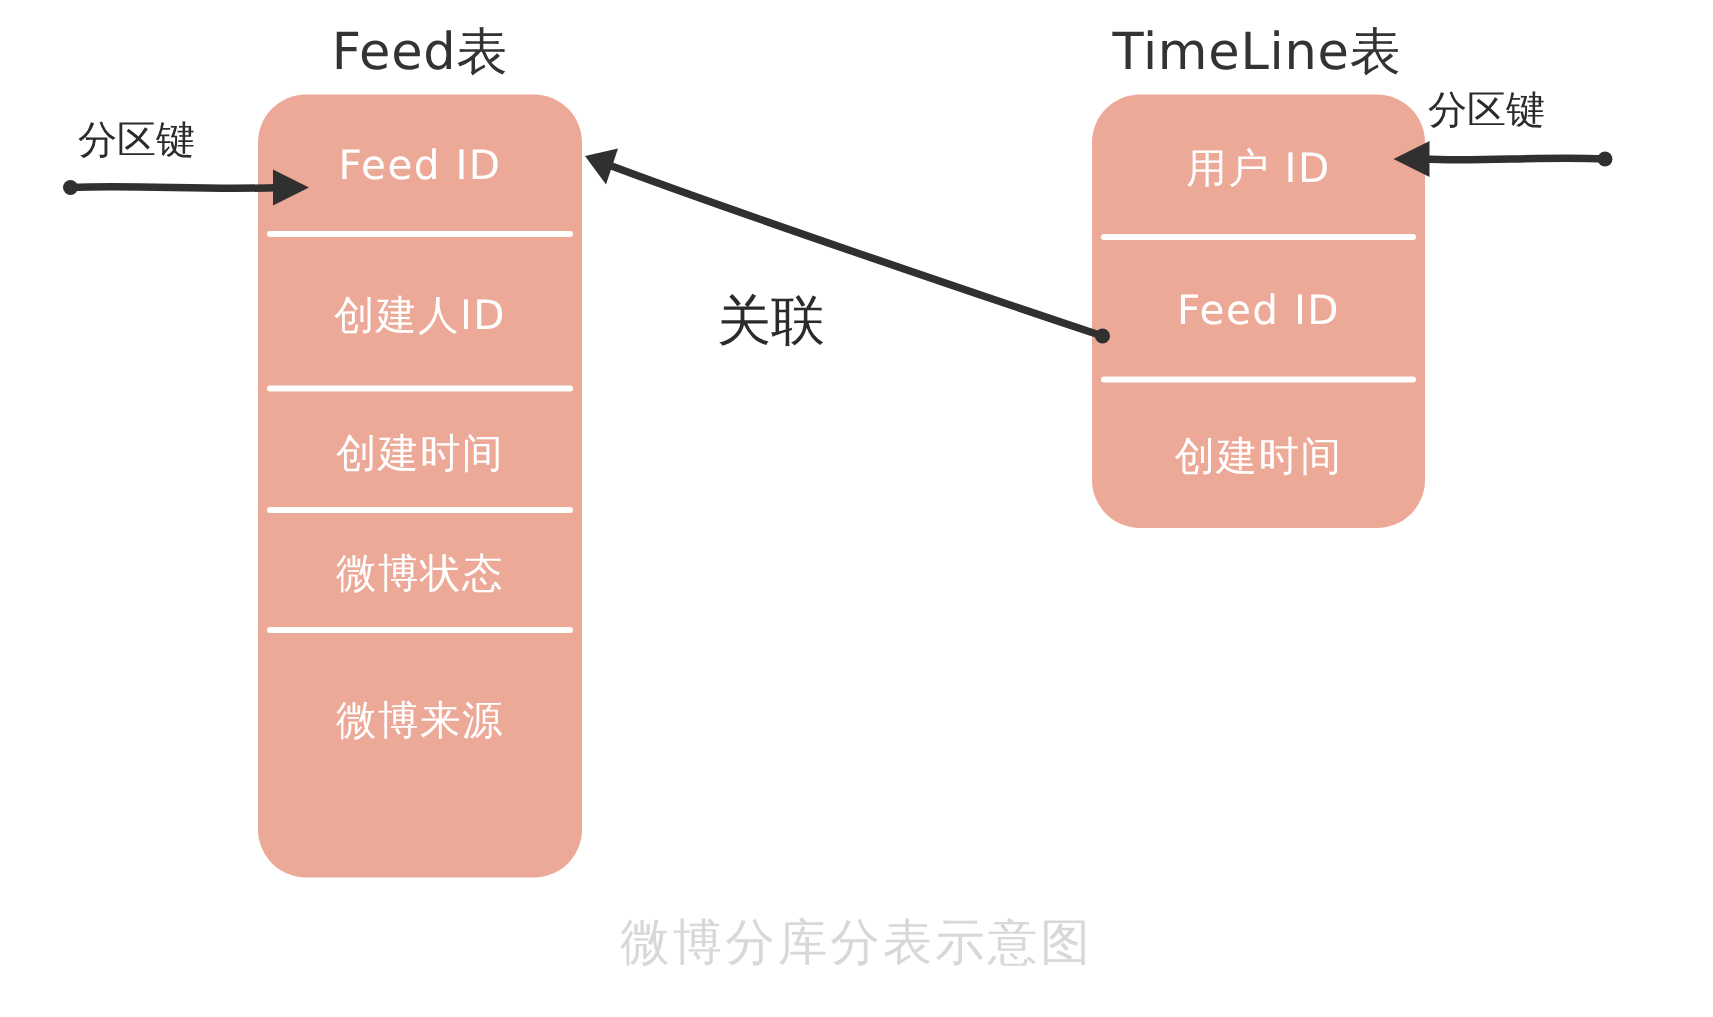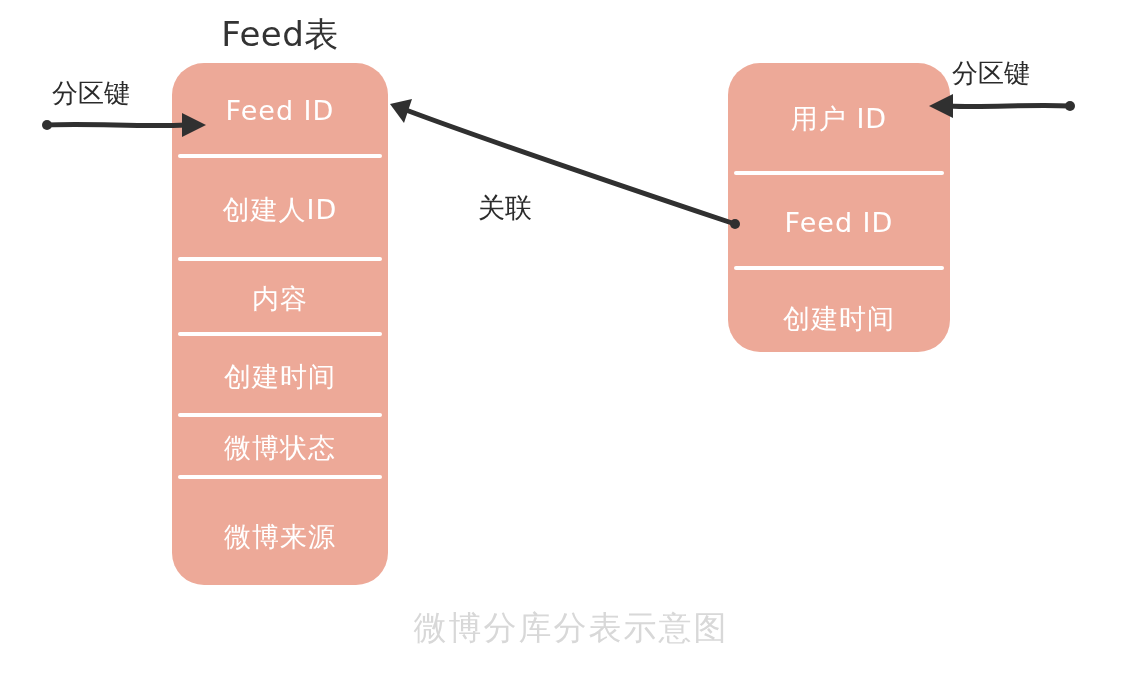"TimeLine表" div.table-title { html: none -> <div>TimeLine表</div> }
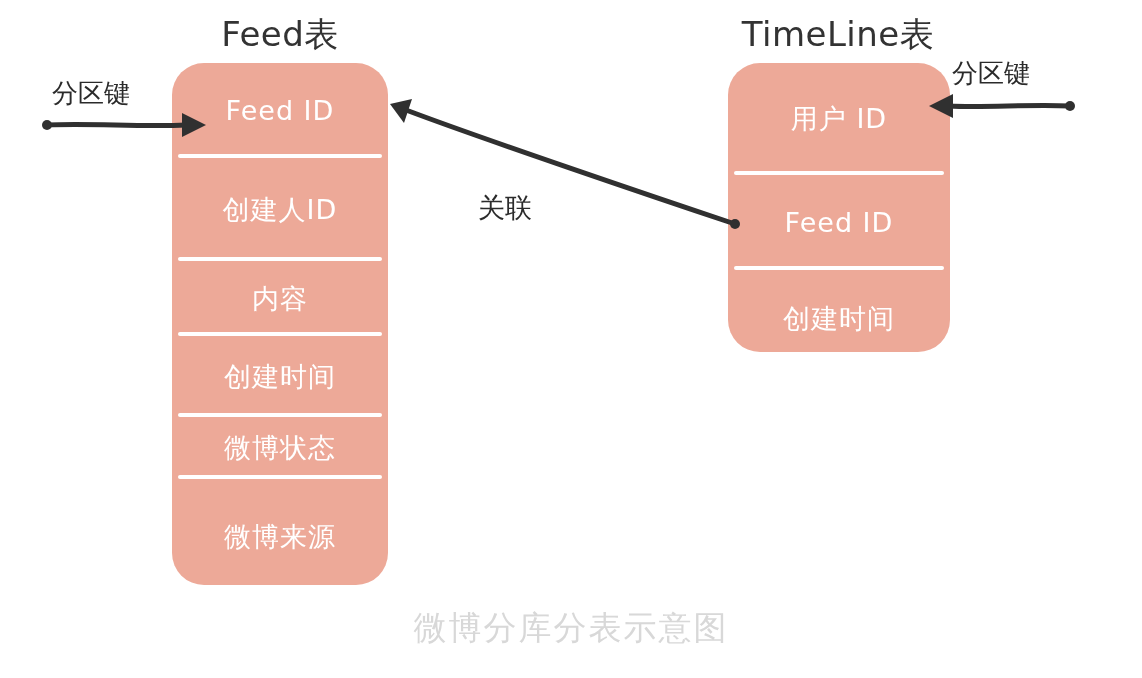"用户 ID" div.table-row { height: 112px -> 97px }
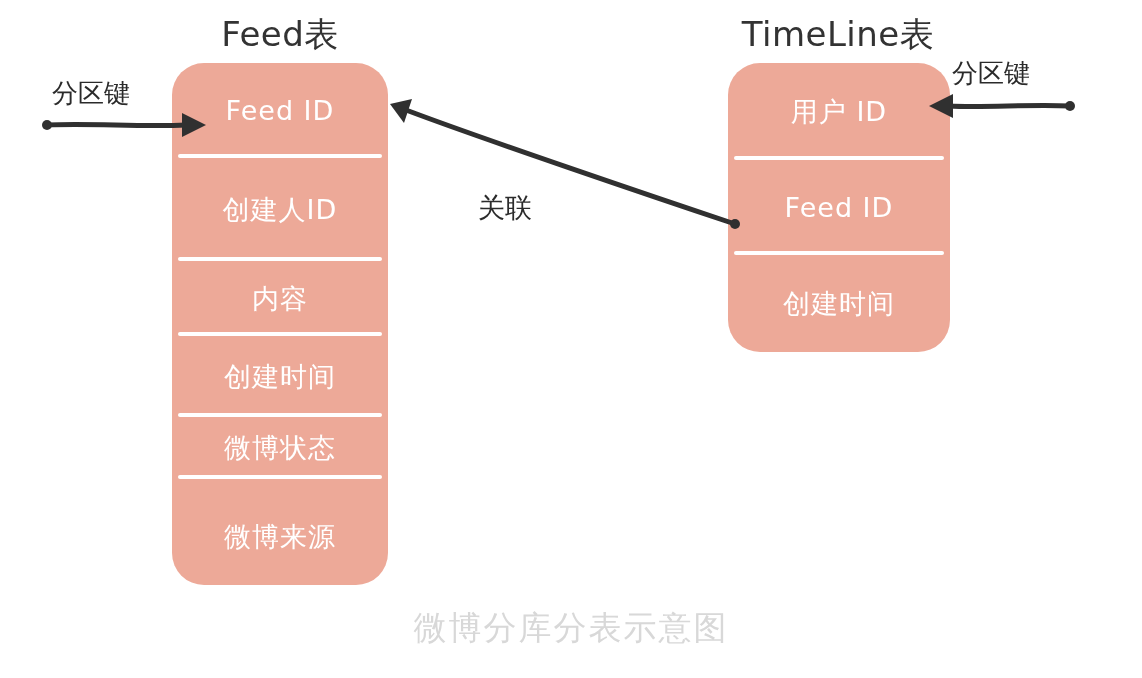"关联" #relation-label { font-size: 27px -> 36px }
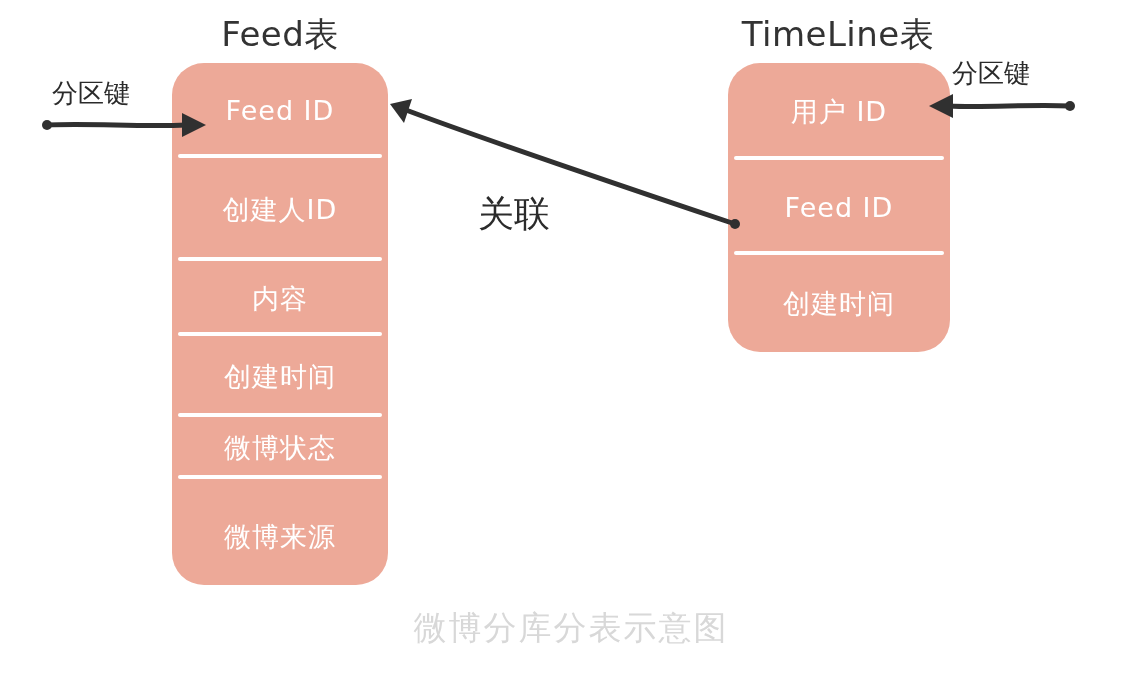"内容" div.table-row { html: <div>内容</div> -> none }
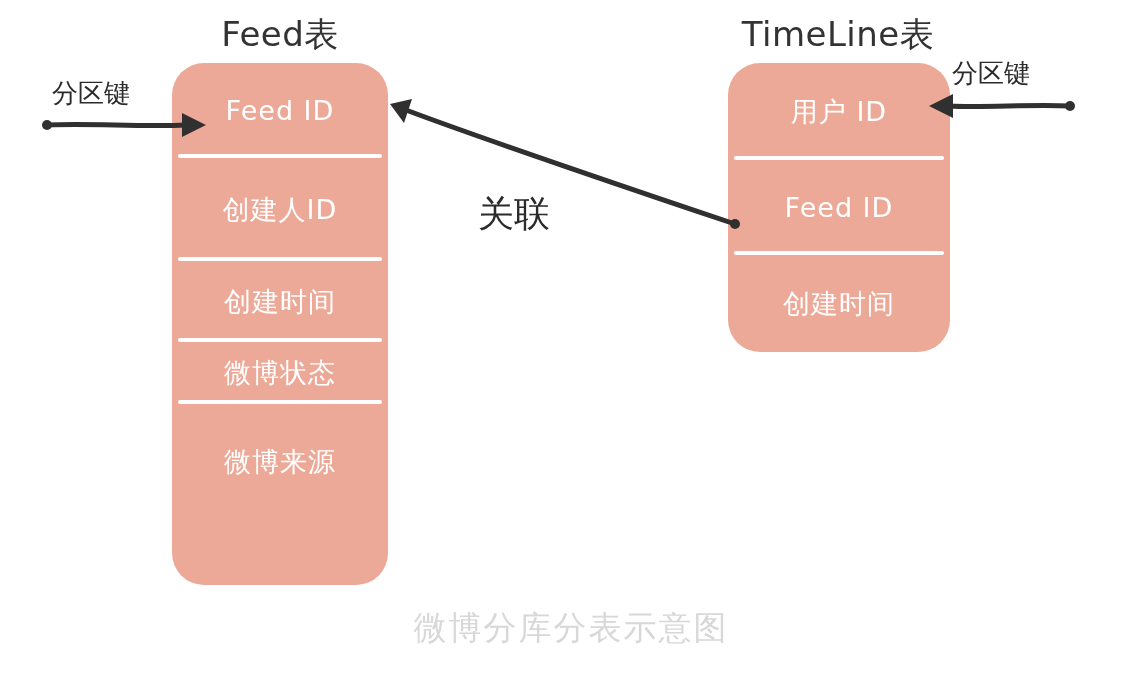"微博状态" div.table-row { height: 62px -> 80px }
